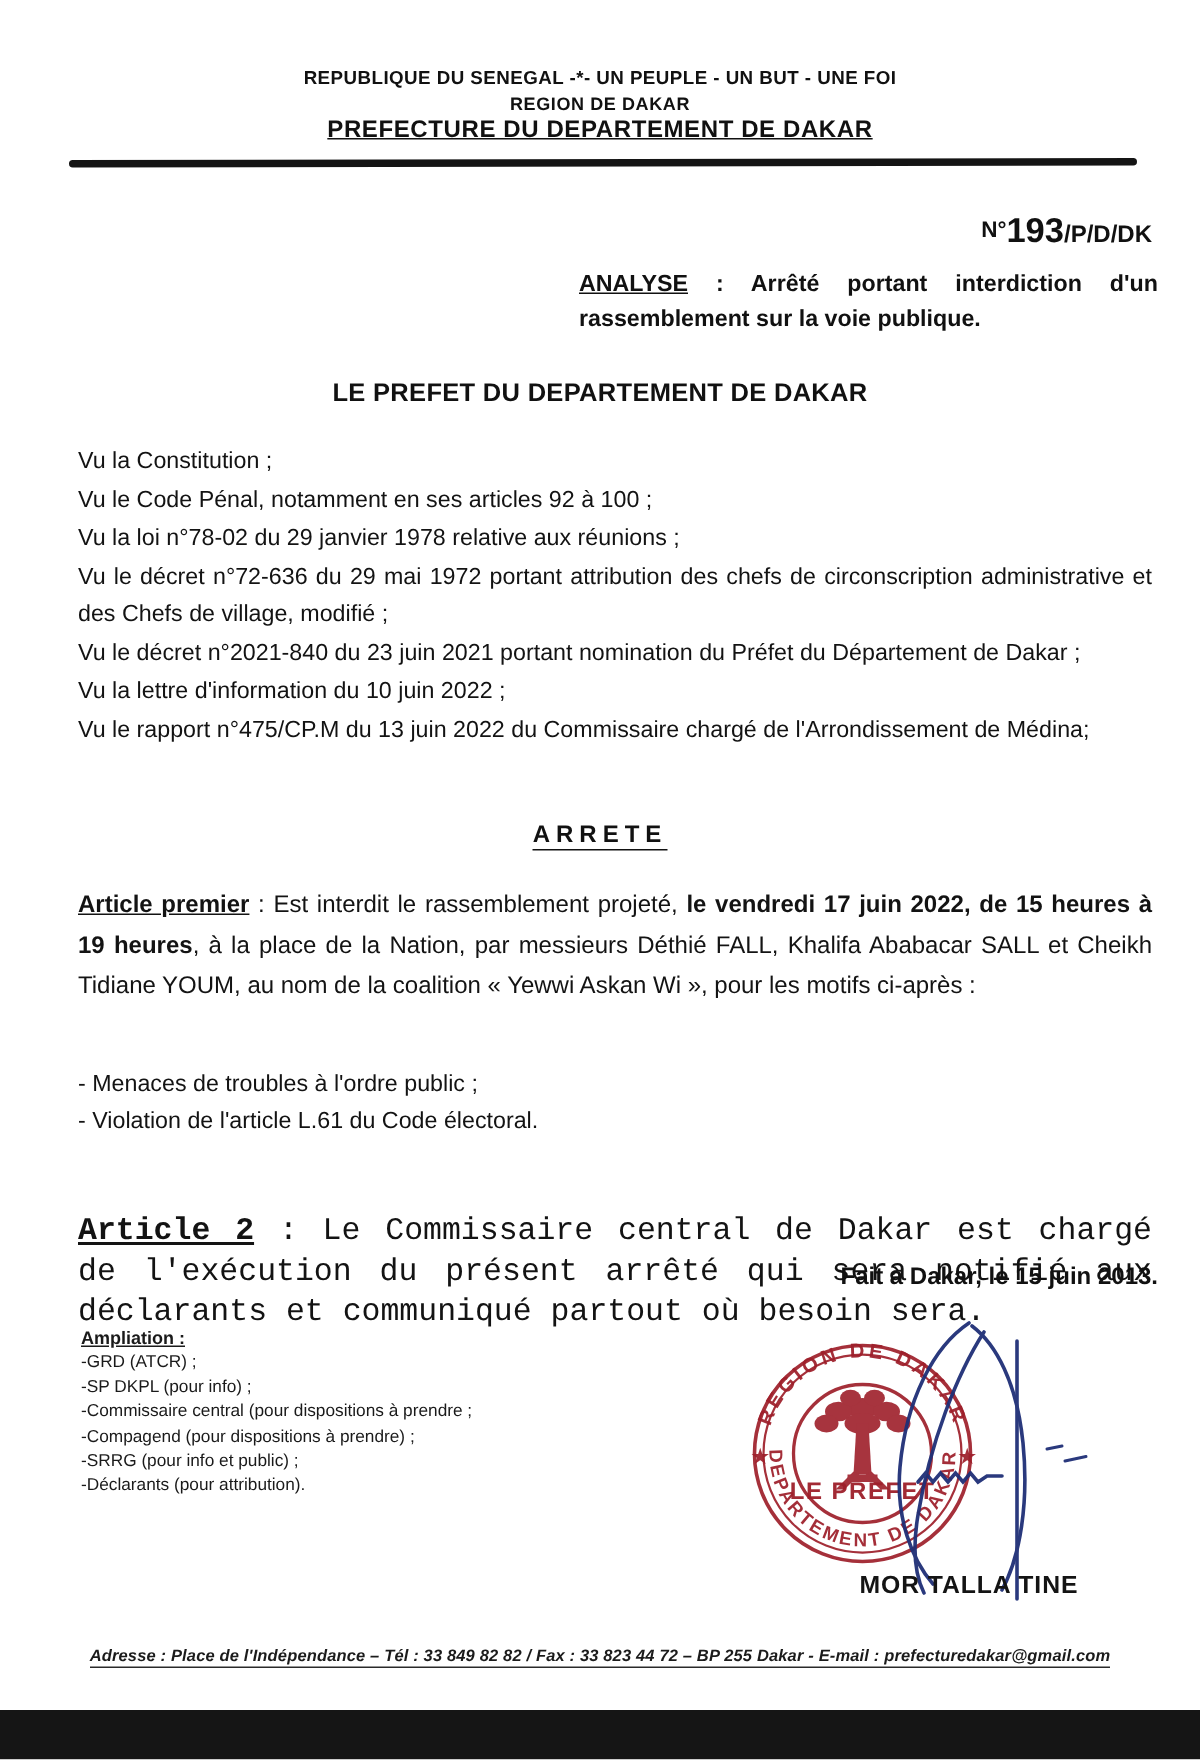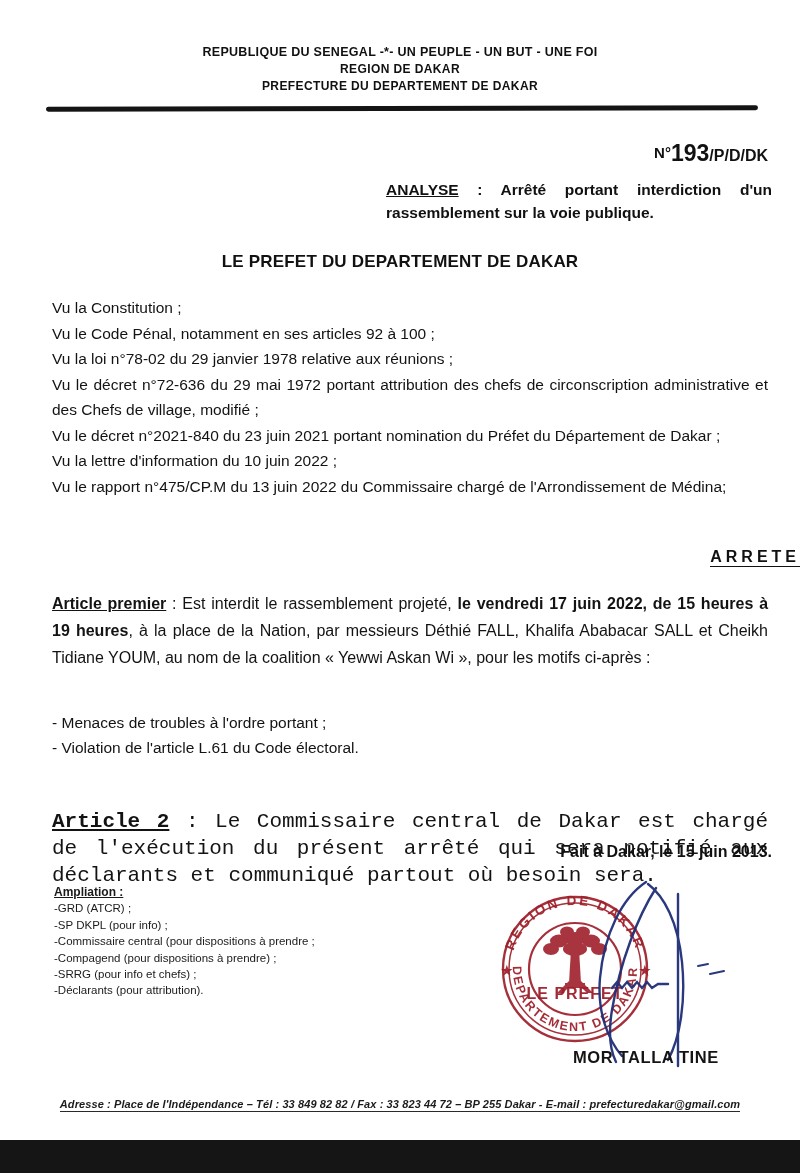"PREFECTURE DU DEPARTEMENT DE DAKAR" .header .l3 { font-size: 12px -> 16px; text-decoration: none -> underline }
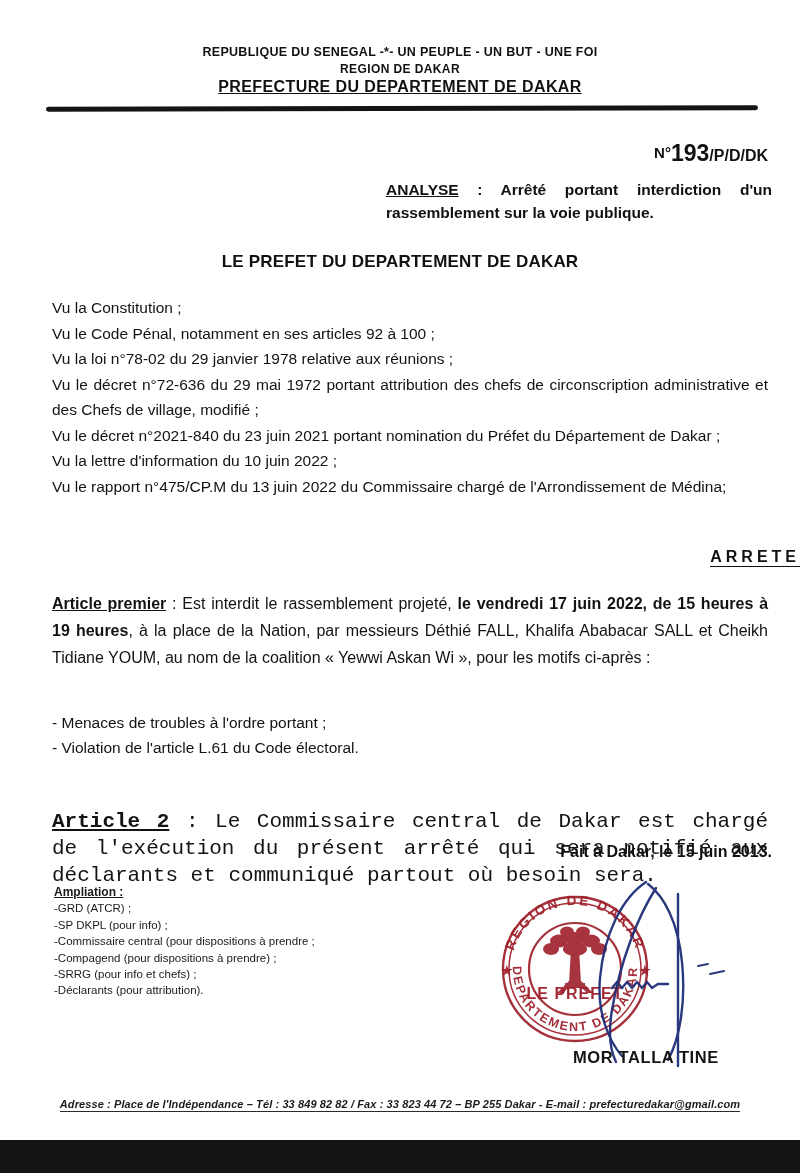"ARRETE" .arrete { text-align: right -> center }
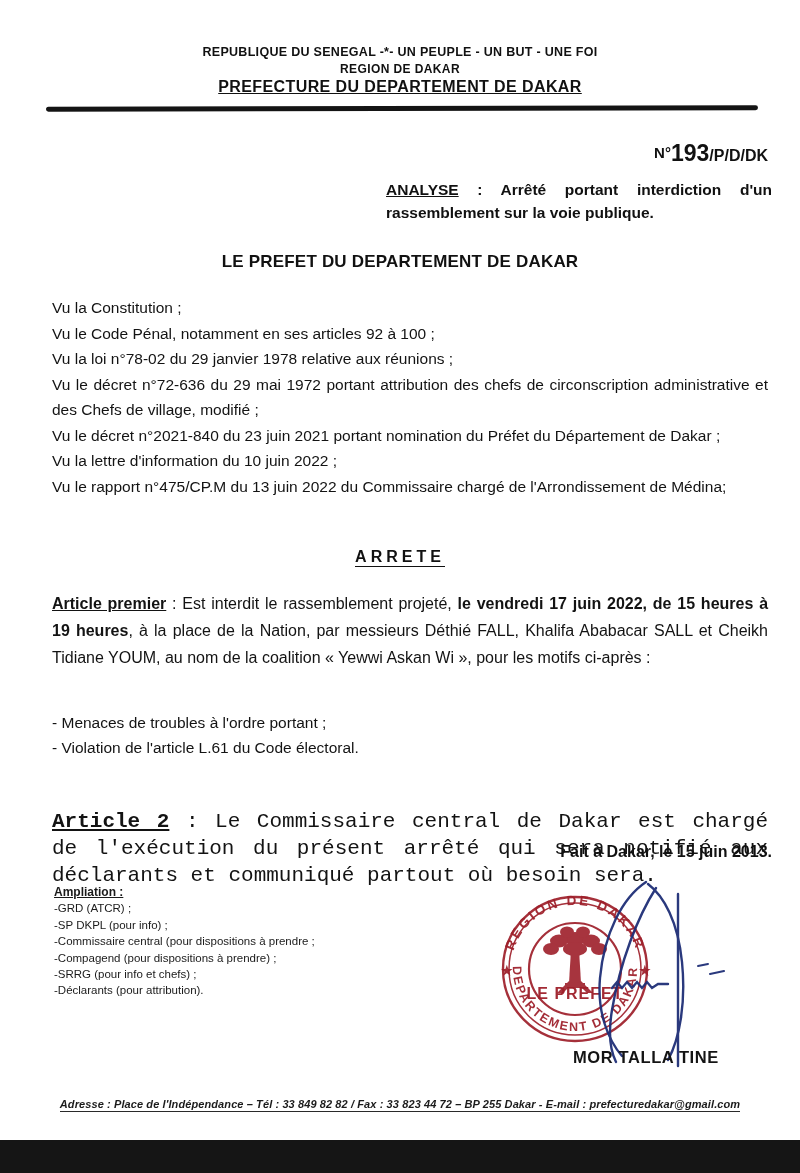"- Menaces de troubles à" div { text: portant -> public }
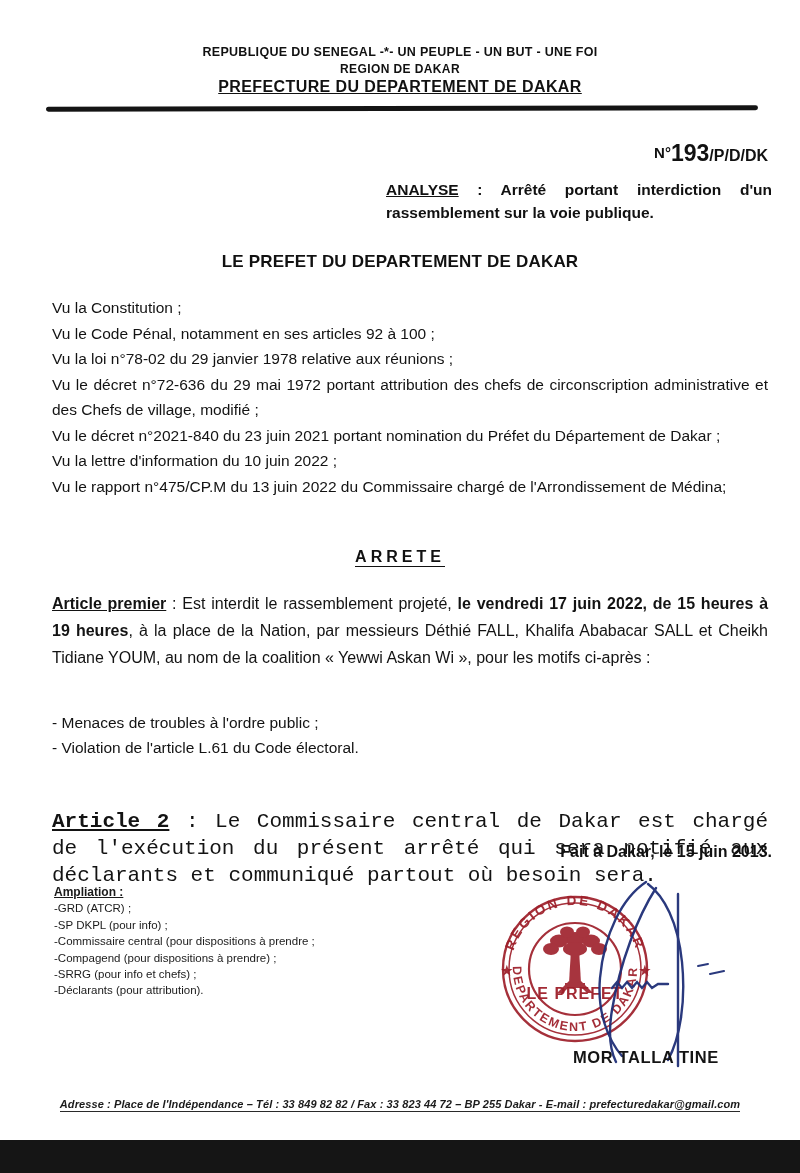"-SRRG (pour info et chefs)" div { text: chefs -> public }
